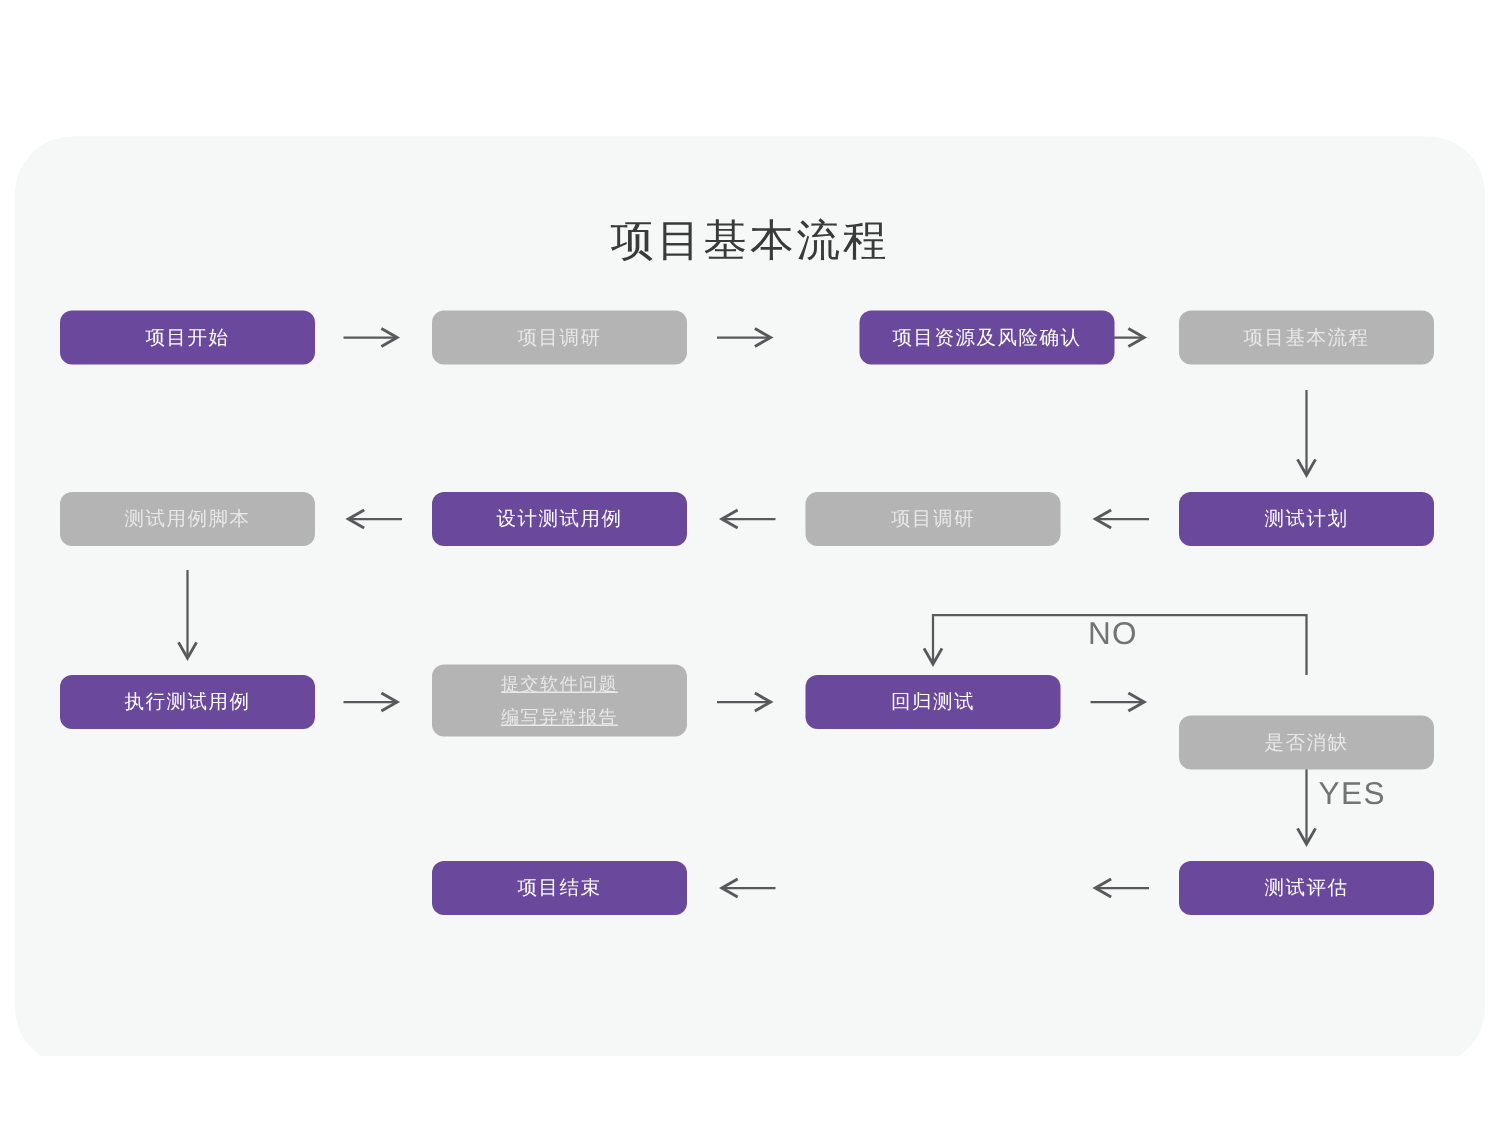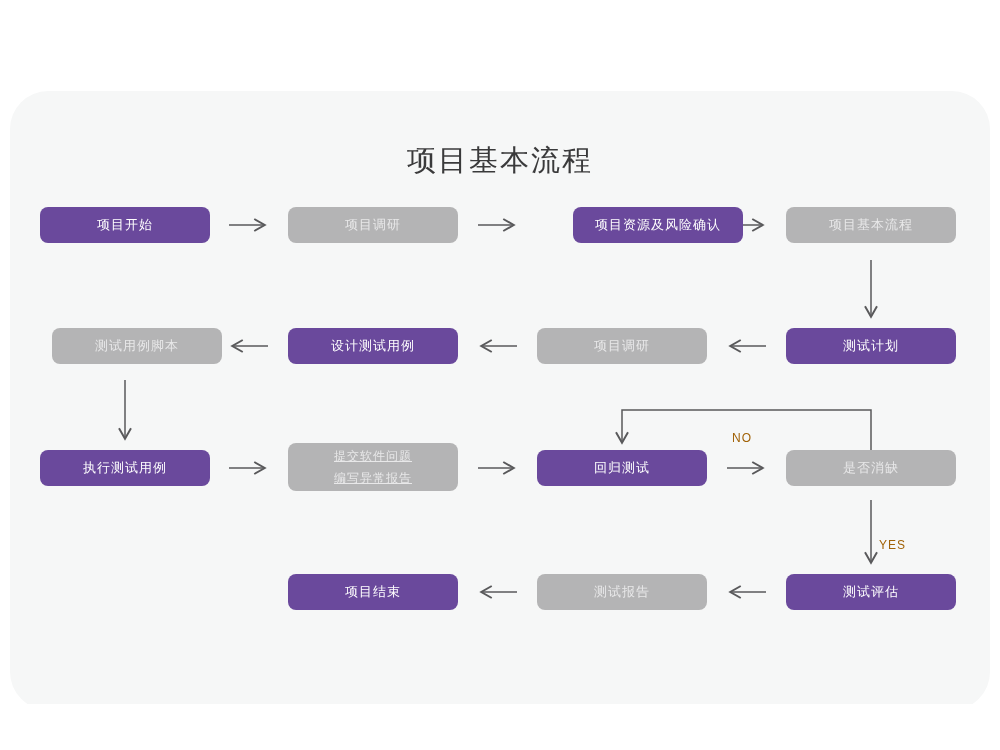"测试用例脚本" div.node { left: 52px -> 40px }
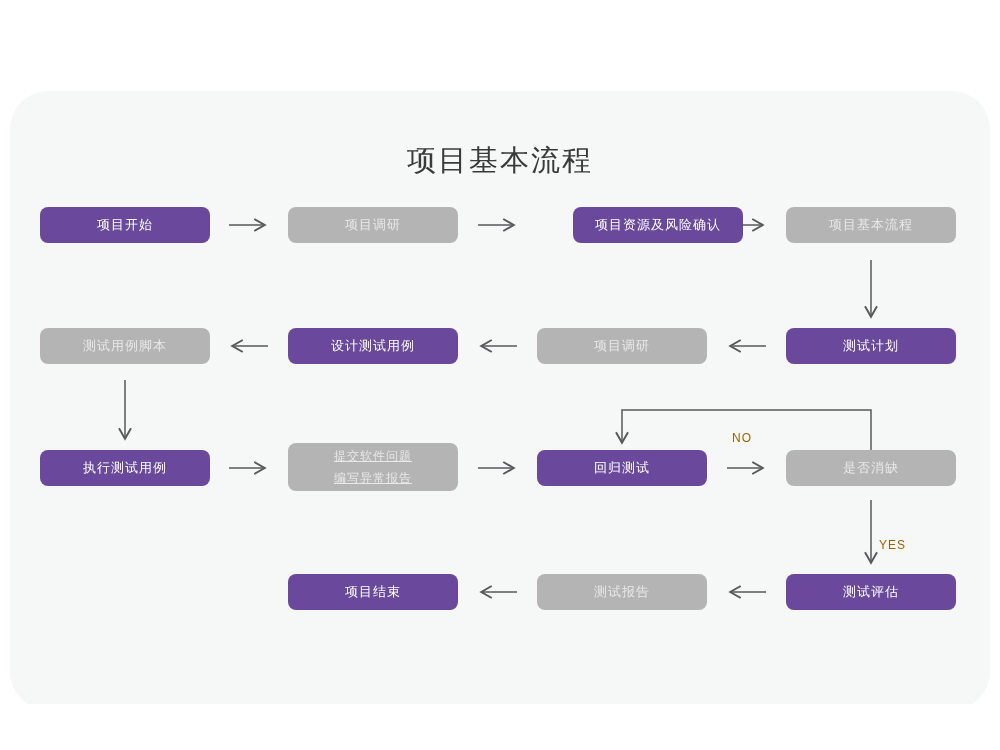"NO" .edge-label { color: #a16207 -> #737373; font-size: 12px -> 21px; margin-top: 20px -> none }
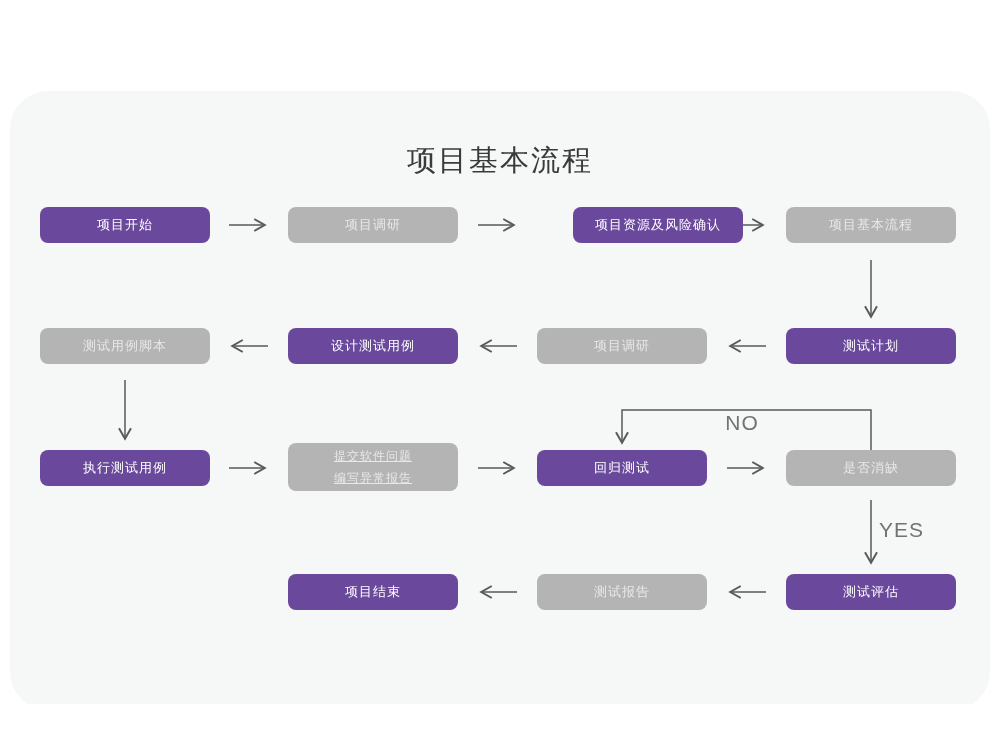"是否消缺" div.node { top: 450px -> 477px }
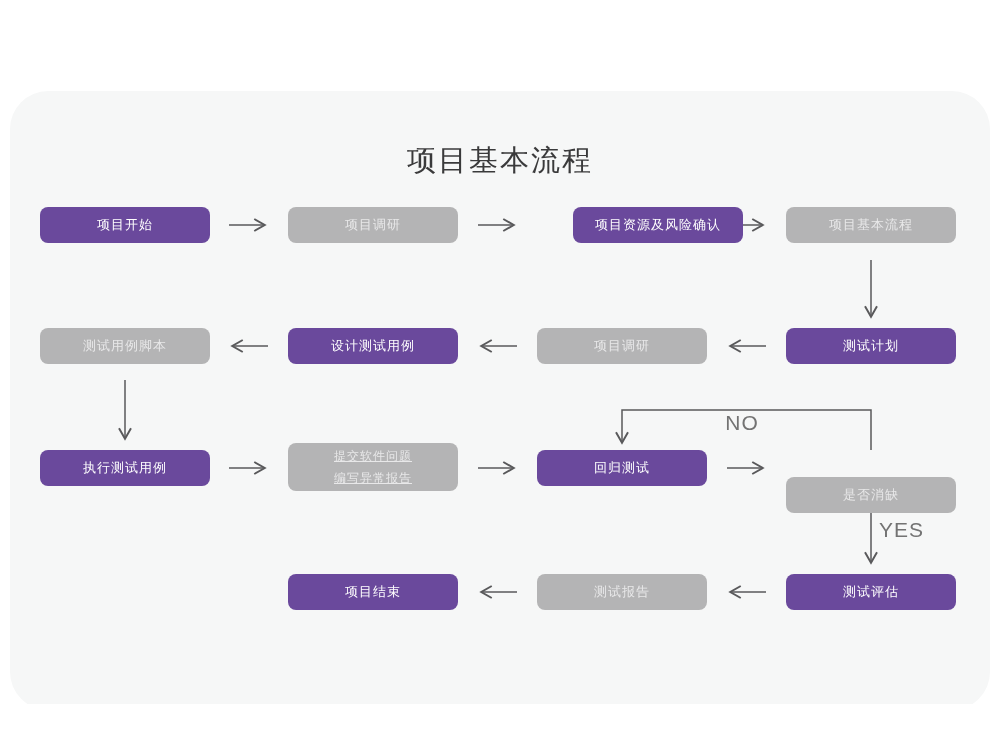"测试报告" div.node { html: <div>测试报告</div> -> none }
